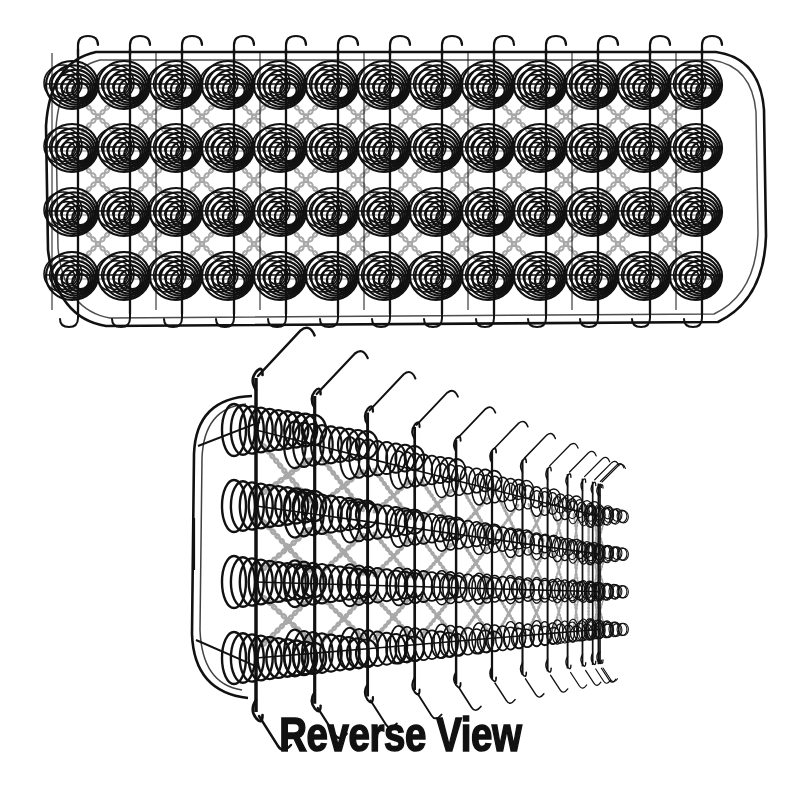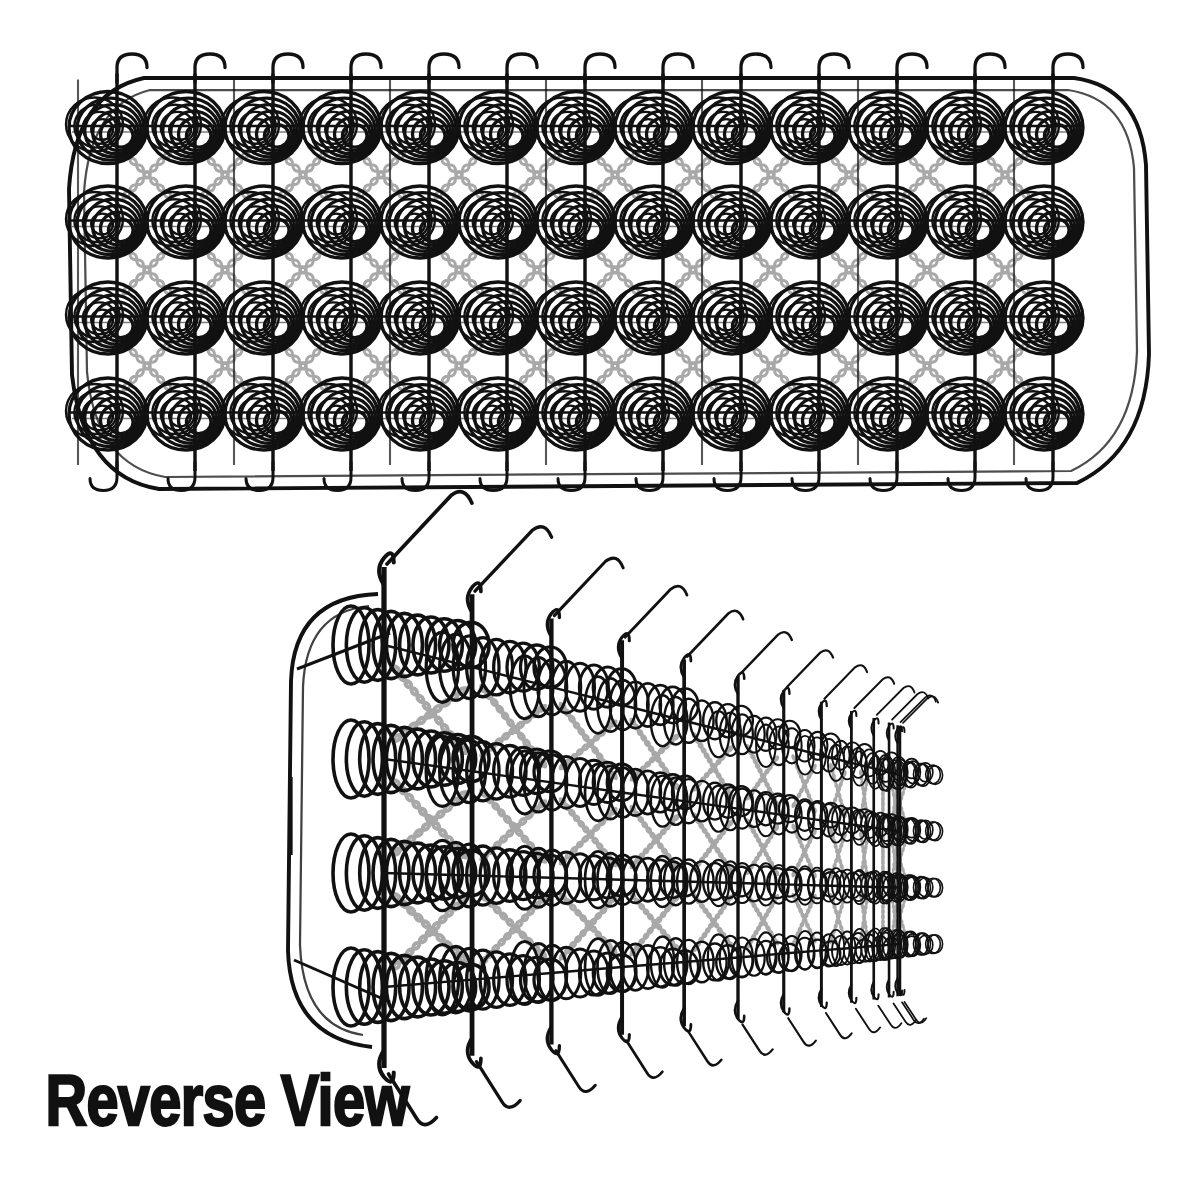"Reverse View" .caption-layer { text-align: none -> center }
